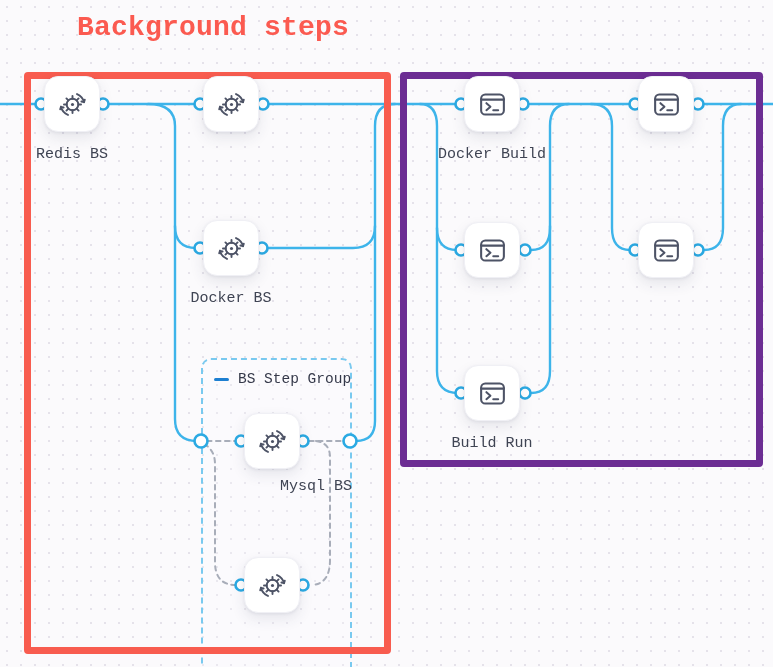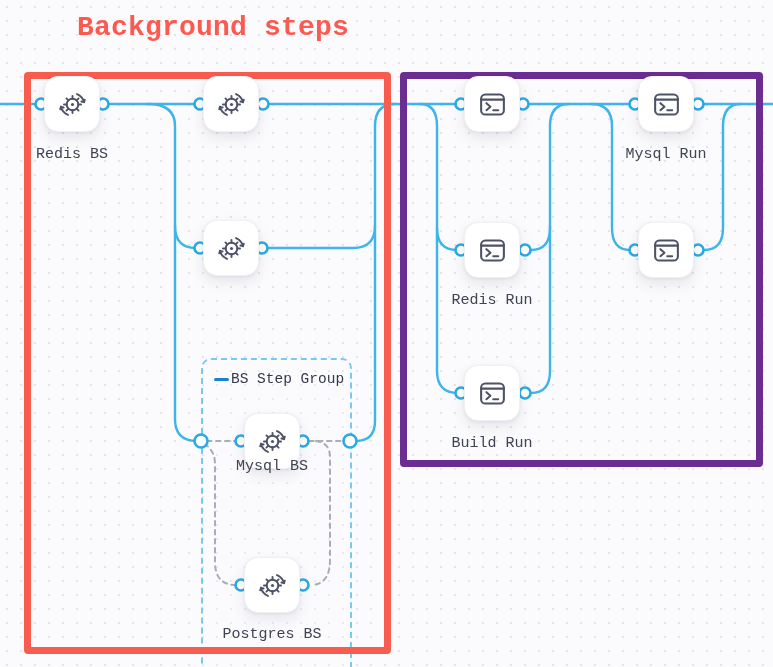"Docker Build" div.nodelabel { html: none -> <div>Docker Build</div> }
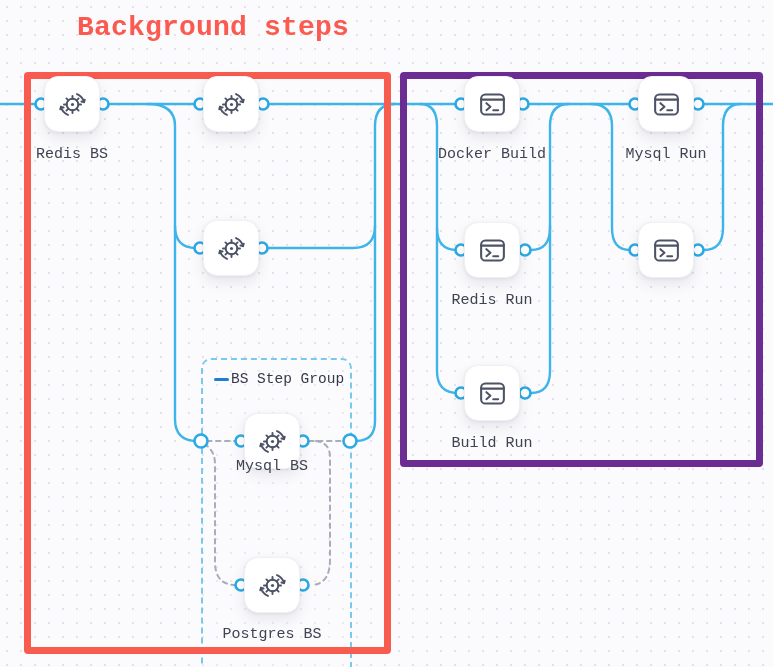"Mysql Run" div.nodelabel { html: <div>Mysql Run</div> -> none }
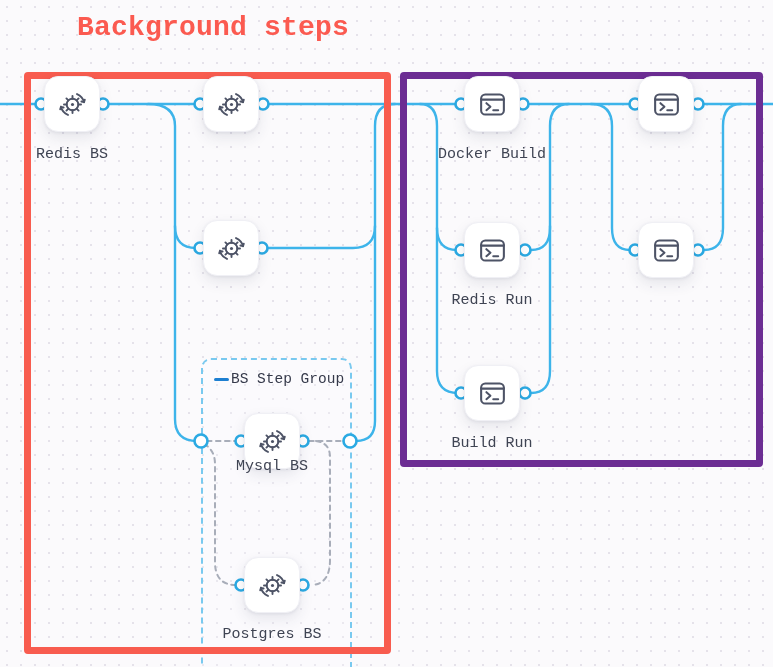"Docker BS" div.nodelabel { html: none -> <div>Docker BS</div> }
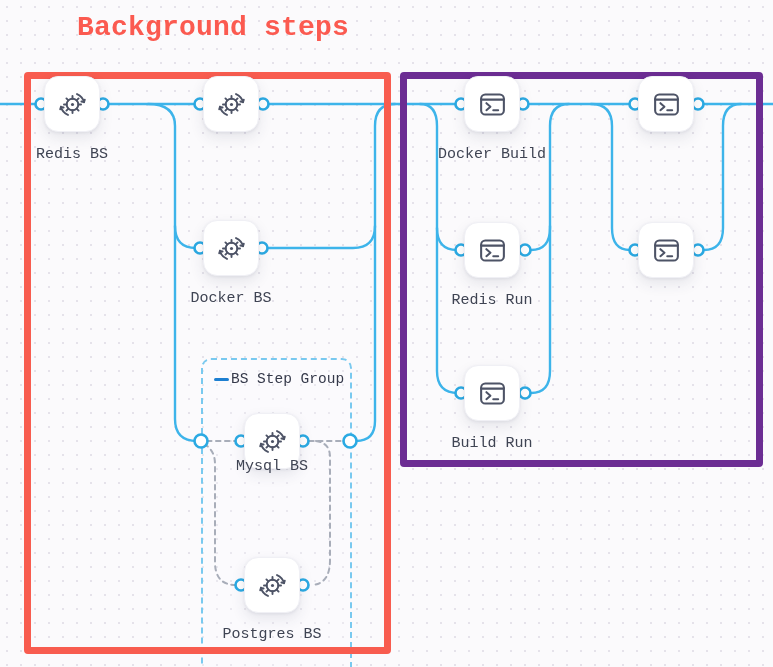"Redis Run" div.nodelabel { html: <div>Redis Run</div> -> none }
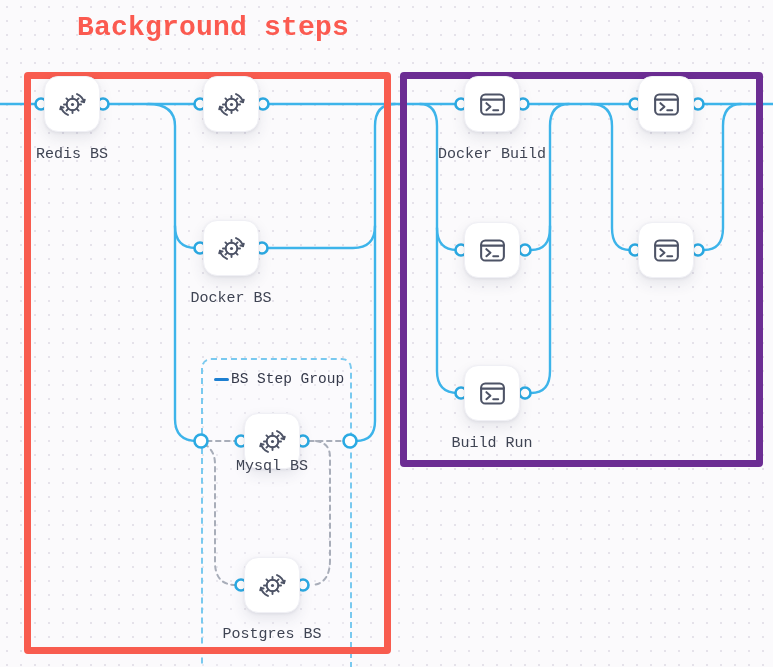"BS Step Group" .grouplabel { gap: 2px -> 9px }
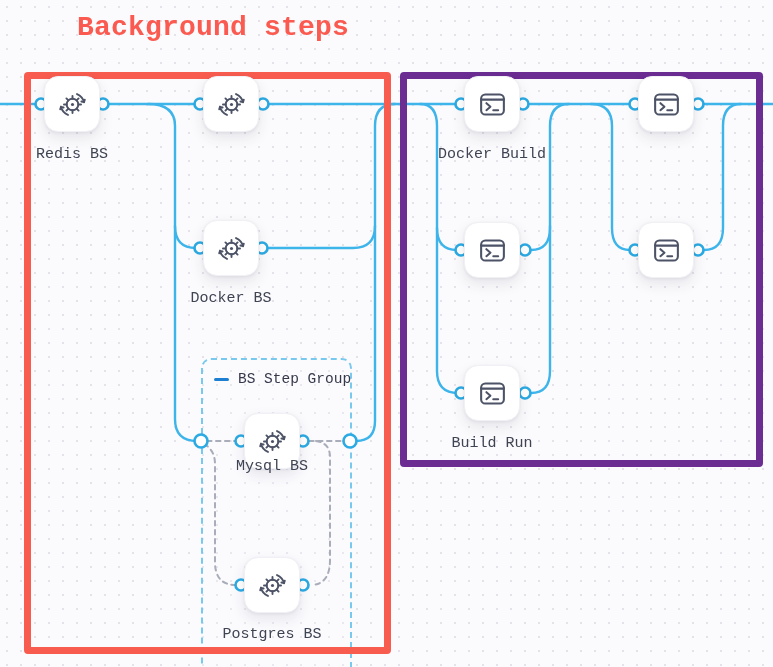"Mysql BS" div.nodelabel { text-align: none -> right; top: 458px -> 478px }
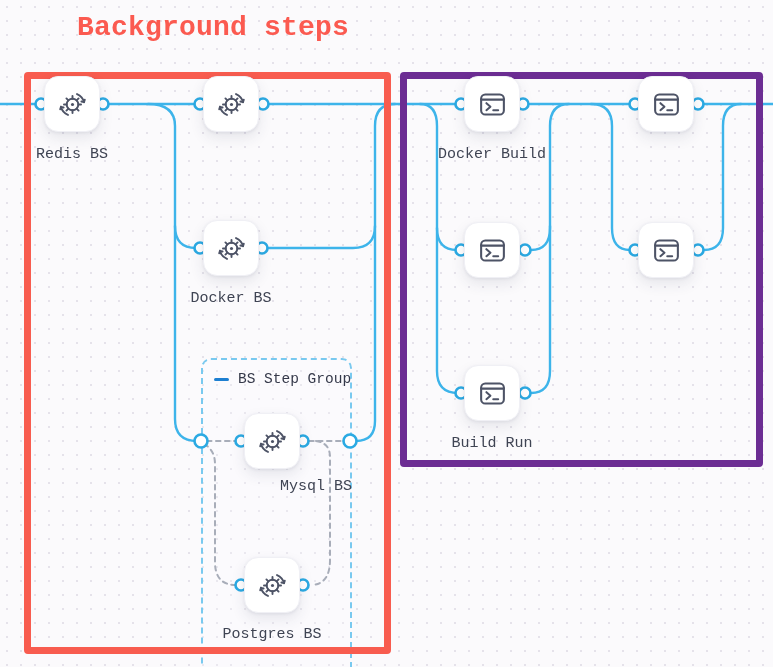"Postgres BS" div.nodelabel { html: <div>Postgres BS</div> -> none }
